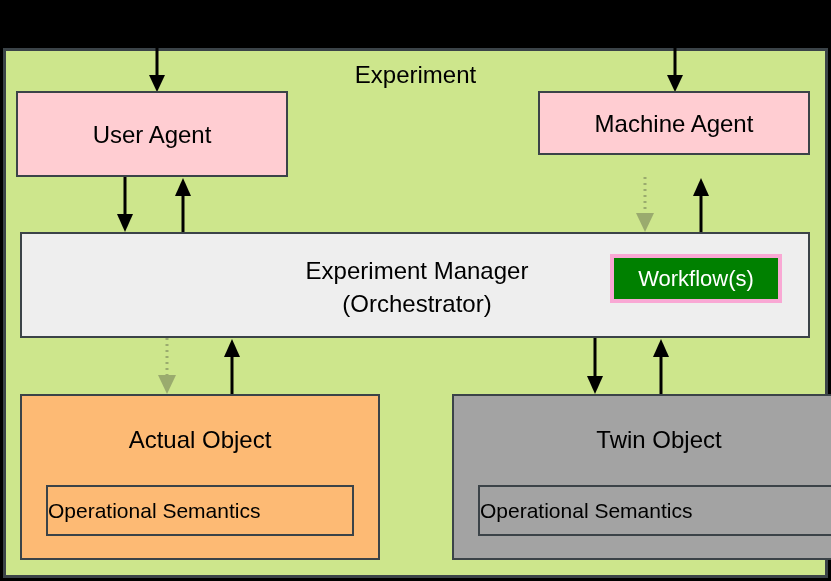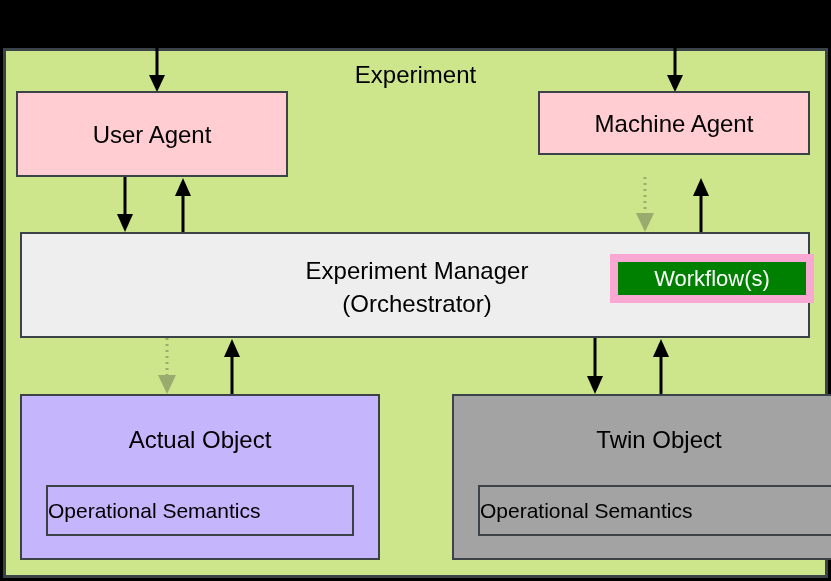"Workflow(s)" #workflow-box { border: 8px solid #f9a8d4 -> 4px solid #f9a8d4; width: 204px -> 172px }
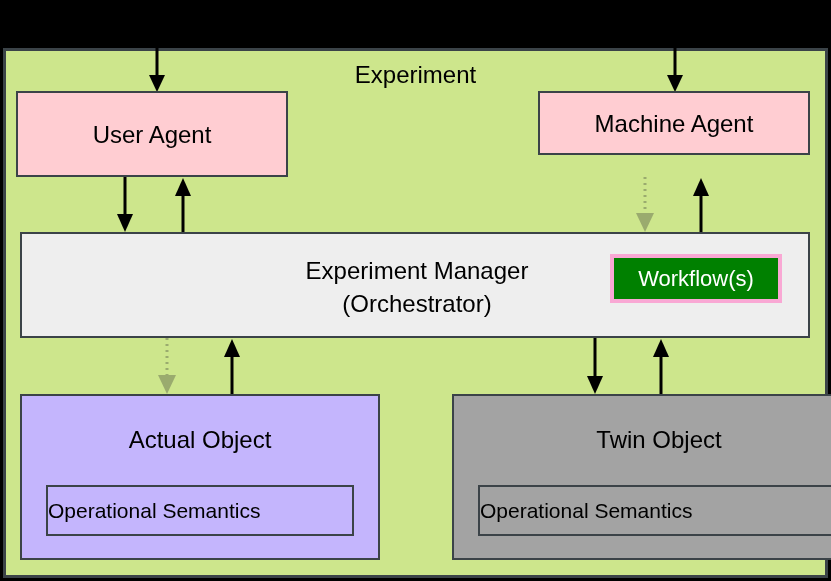"Actual Object" #actual-object { background: #c4b5fd -> #fdba74 }
